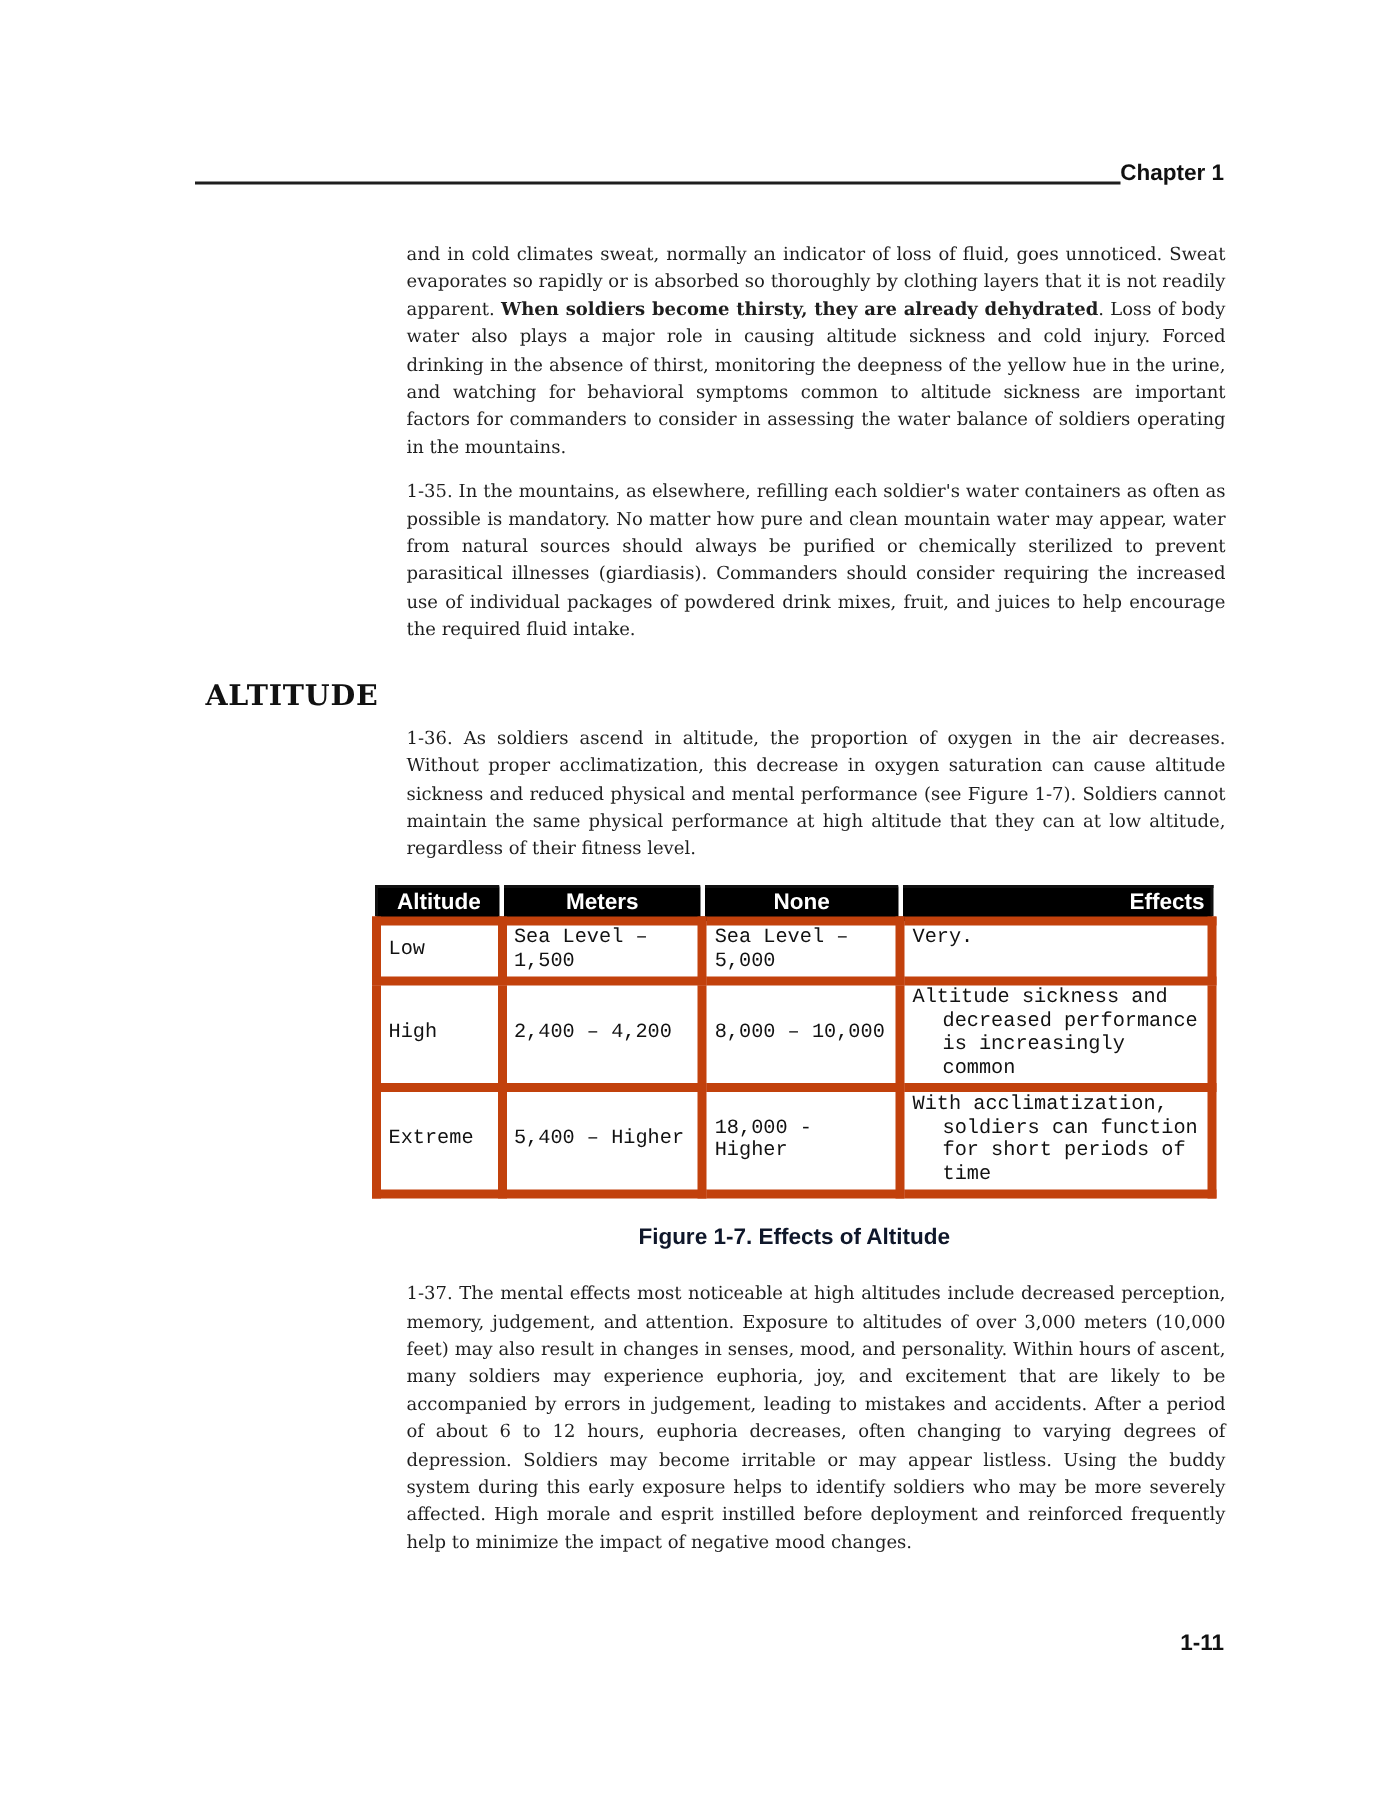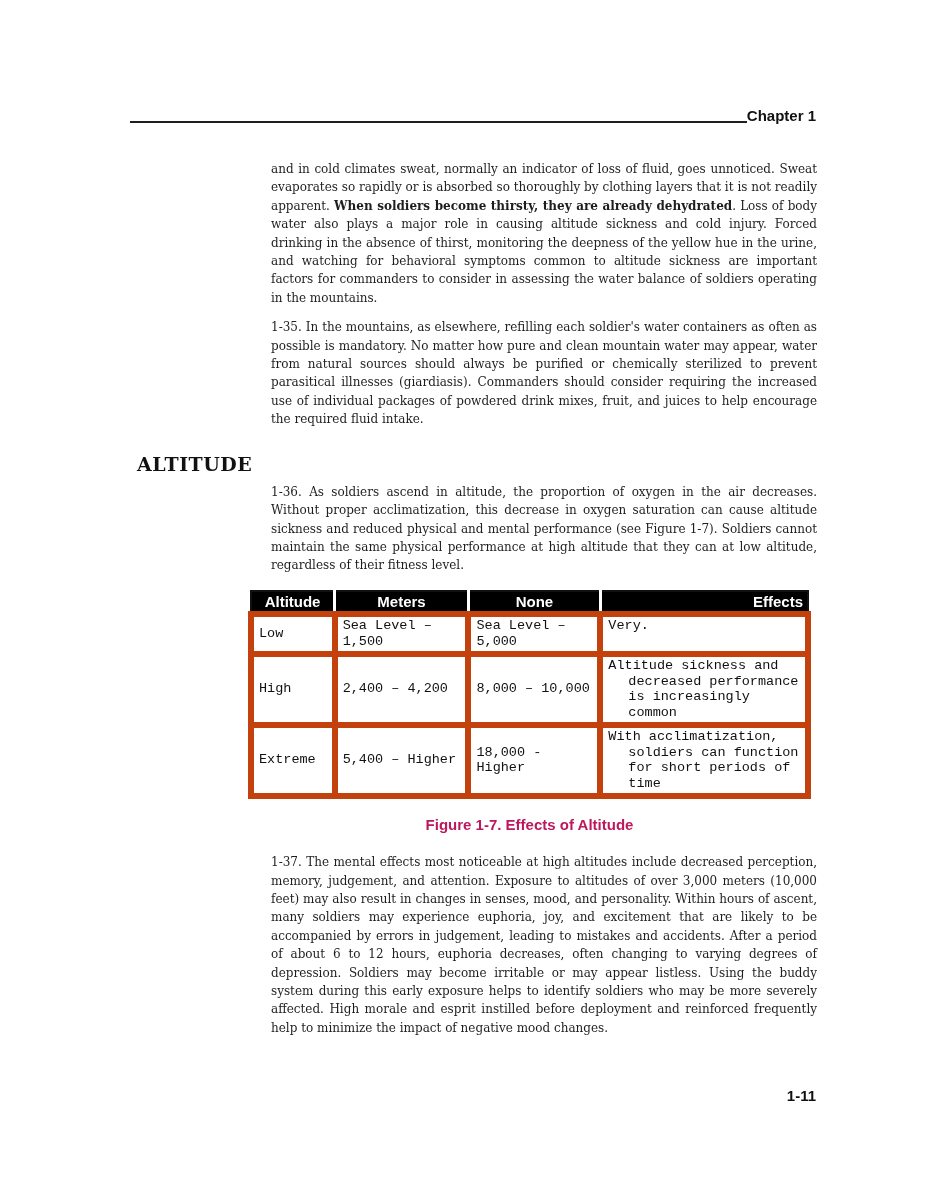"Figure 1-7. Effects of Altitude" .figure-caption { color: #be185d -> #0f172a }
